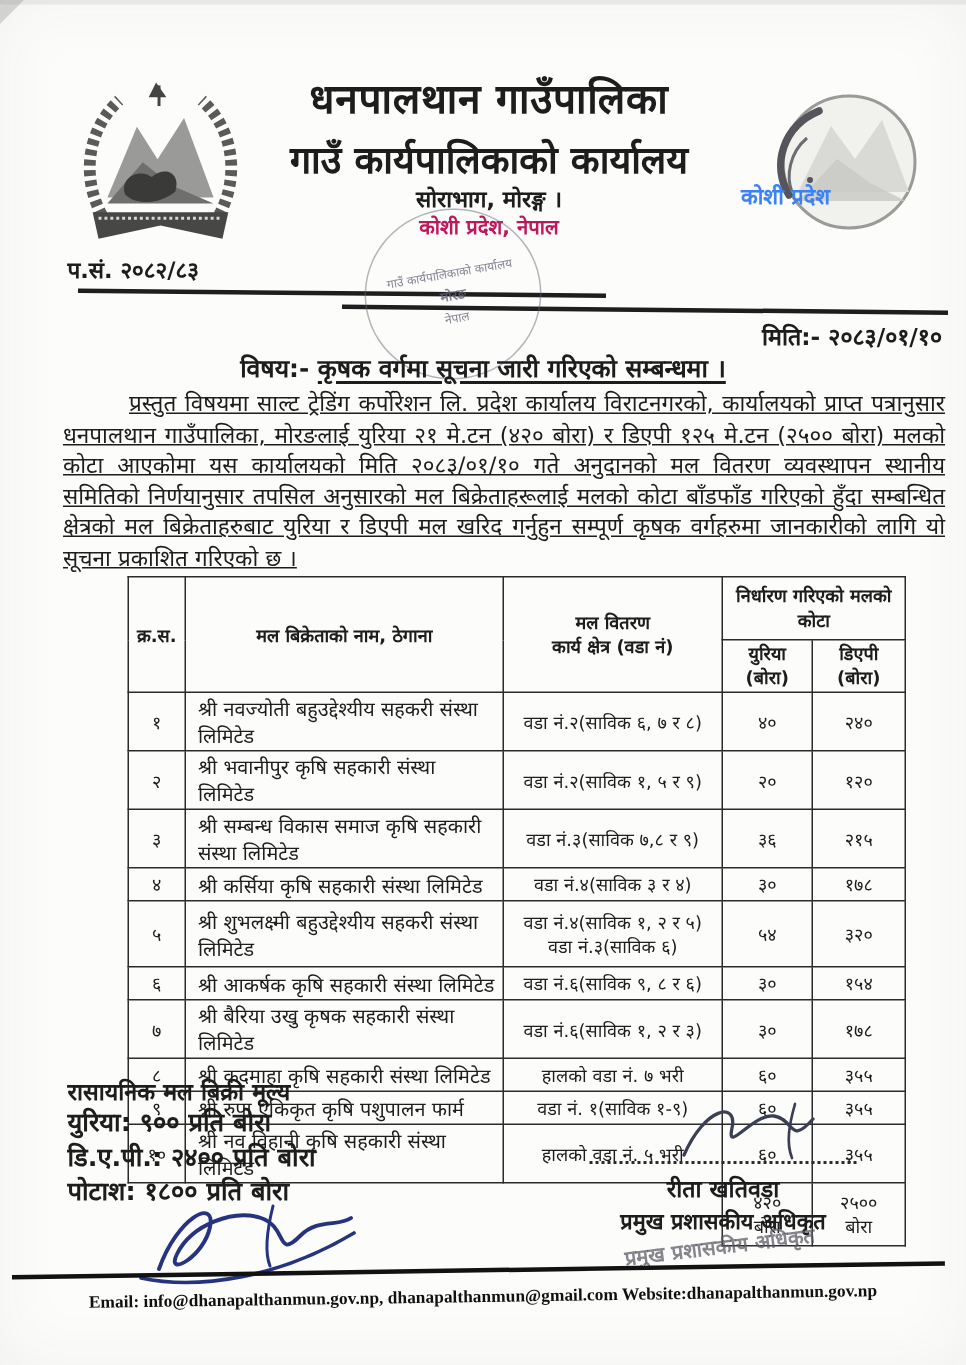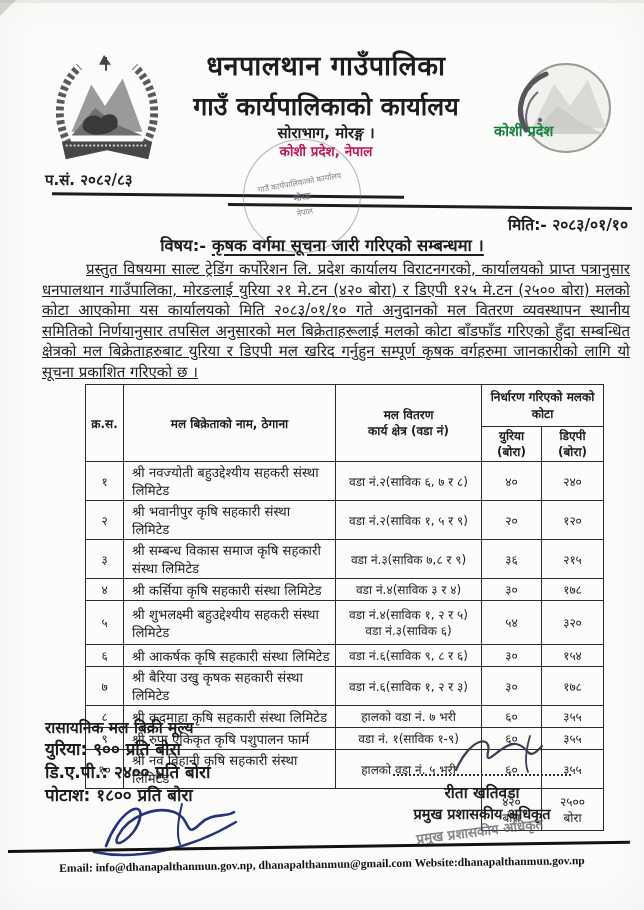"कोशी प्रदेश" .prov-label { color: #15803d -> #3b82f6 }
